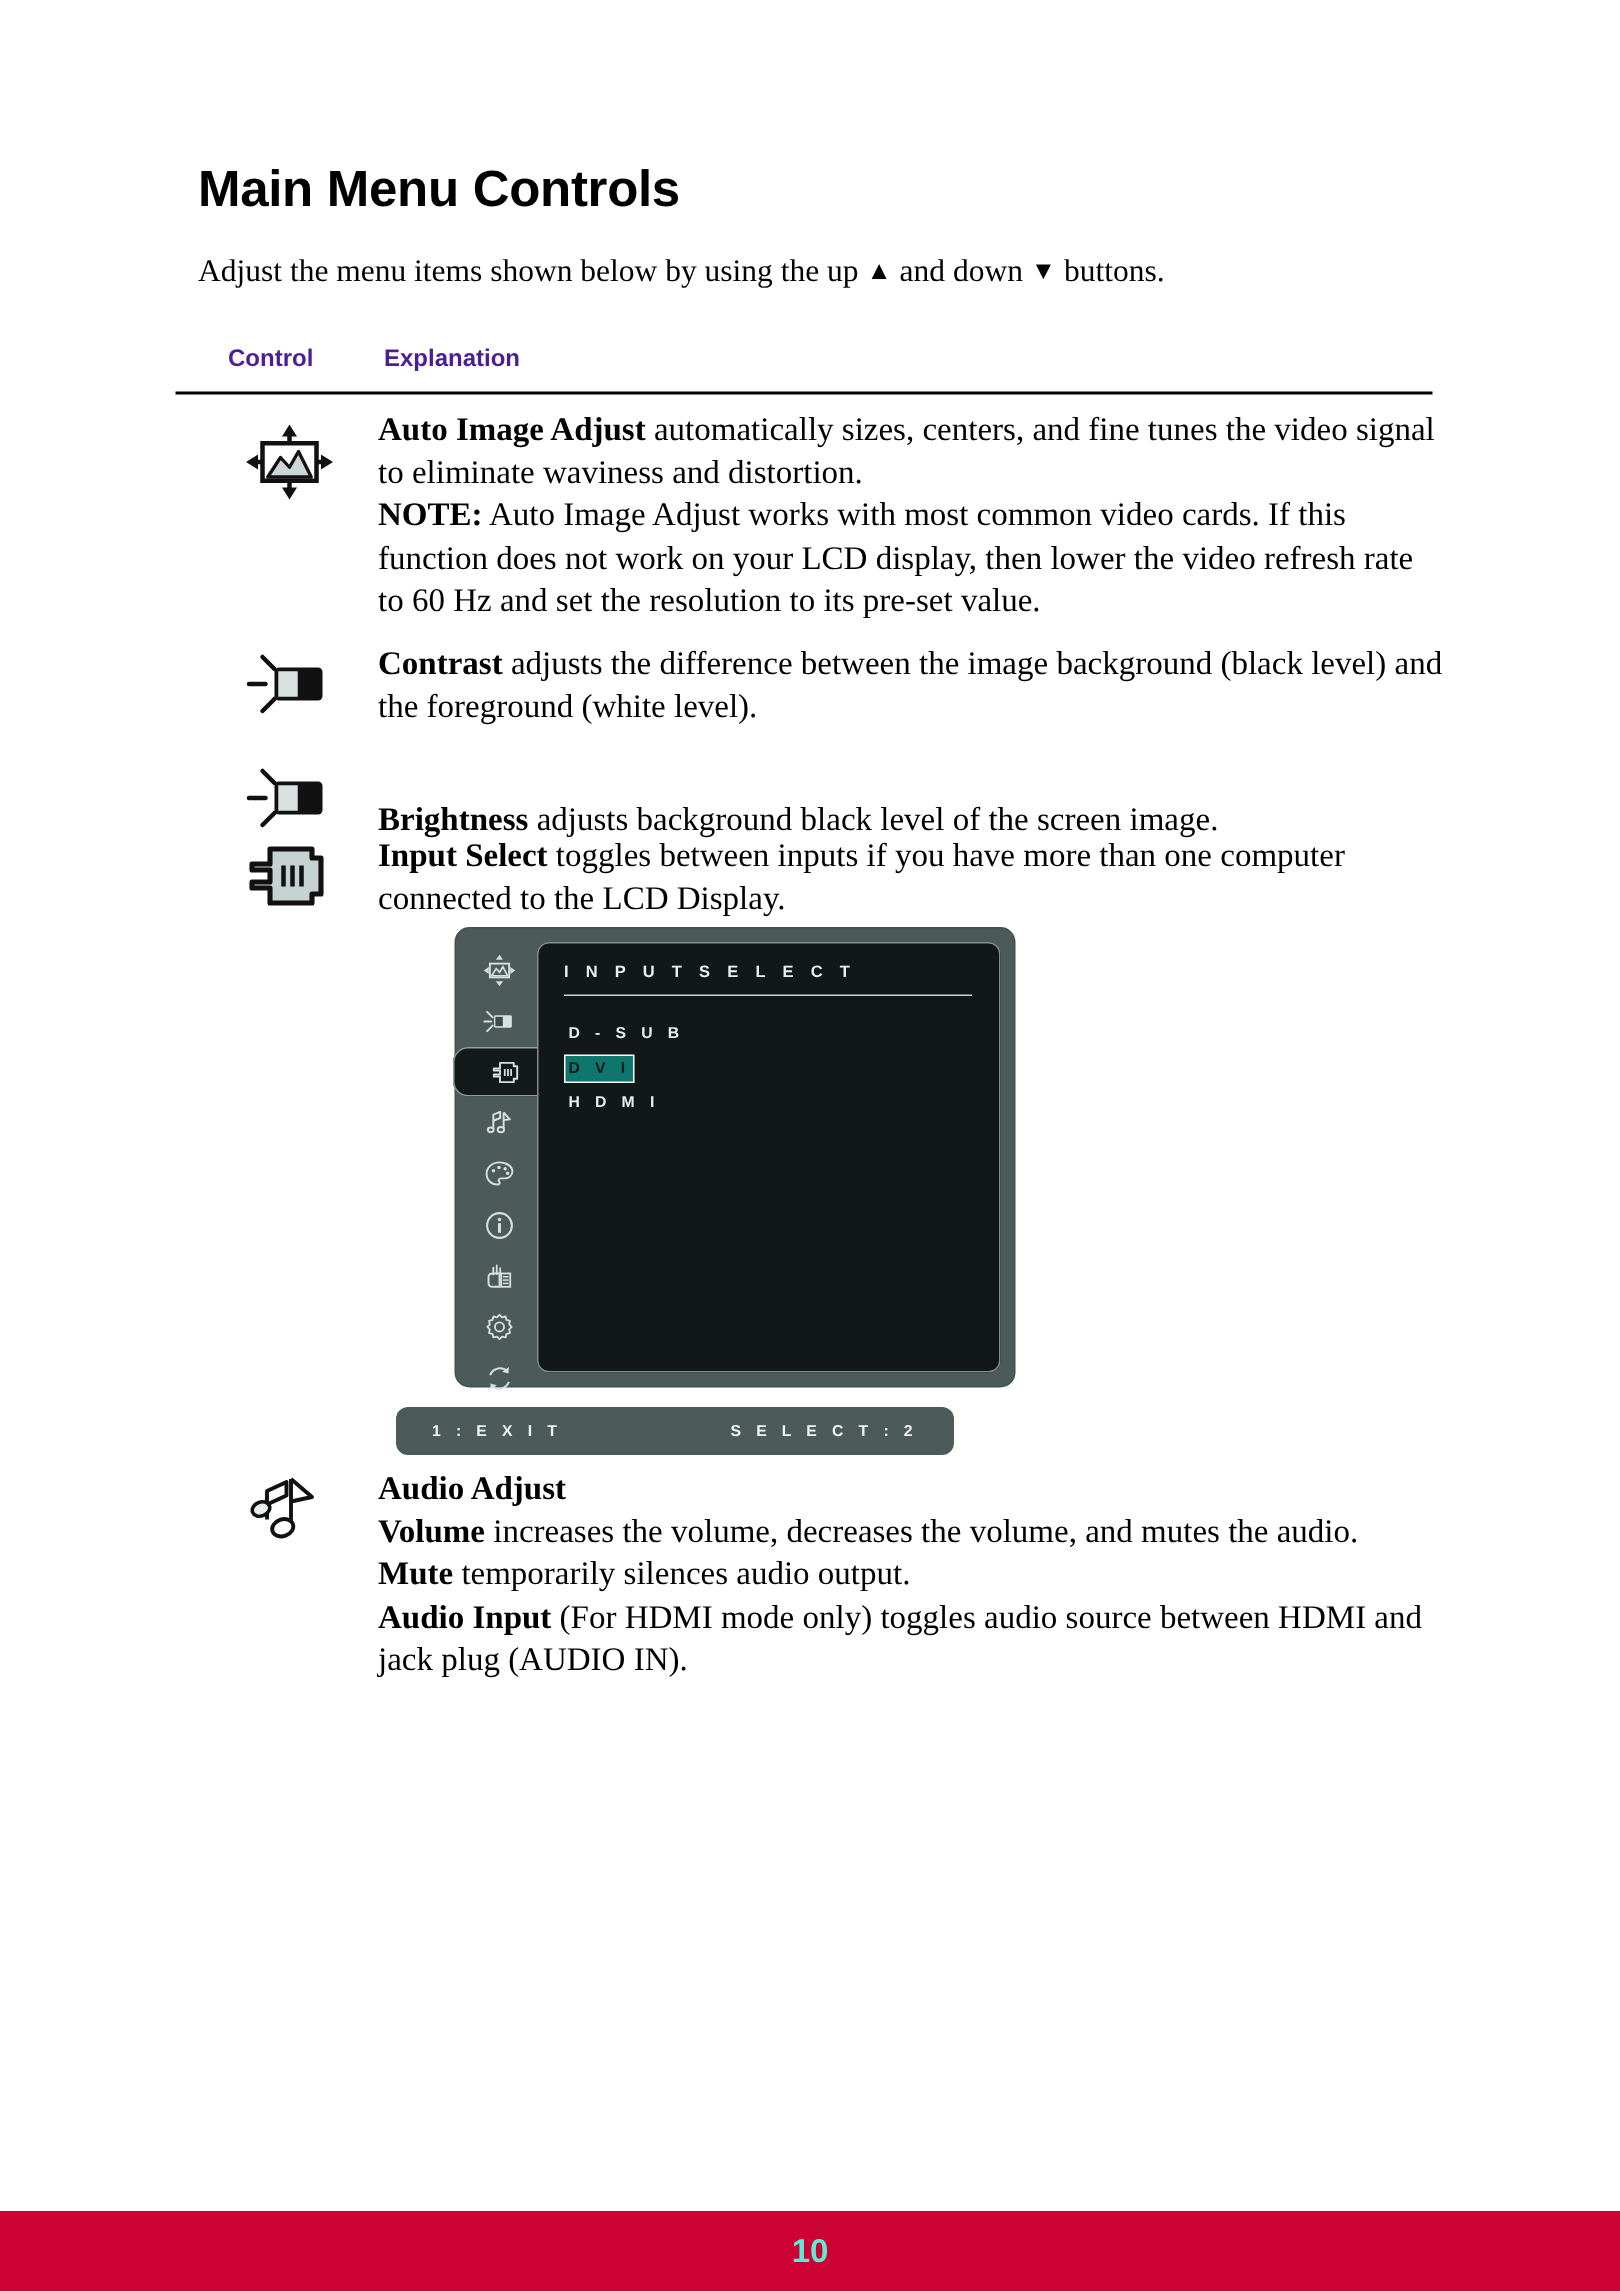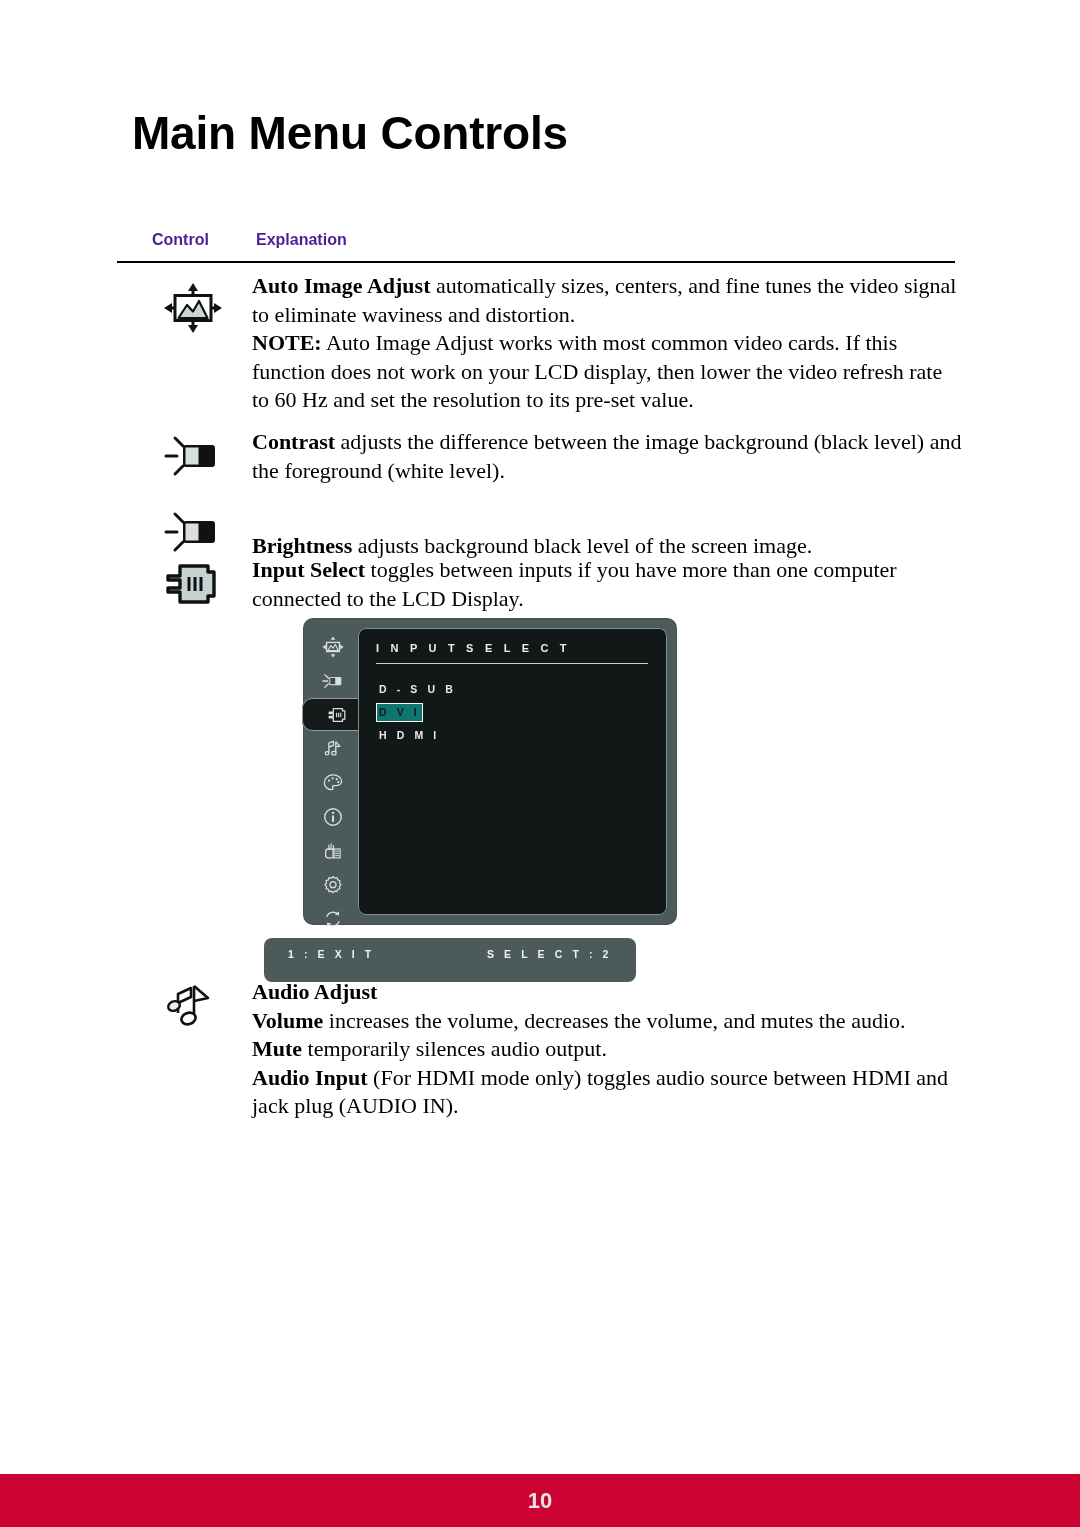"Main Menu Controls" .page-title { font-size: 46px -> 34px }
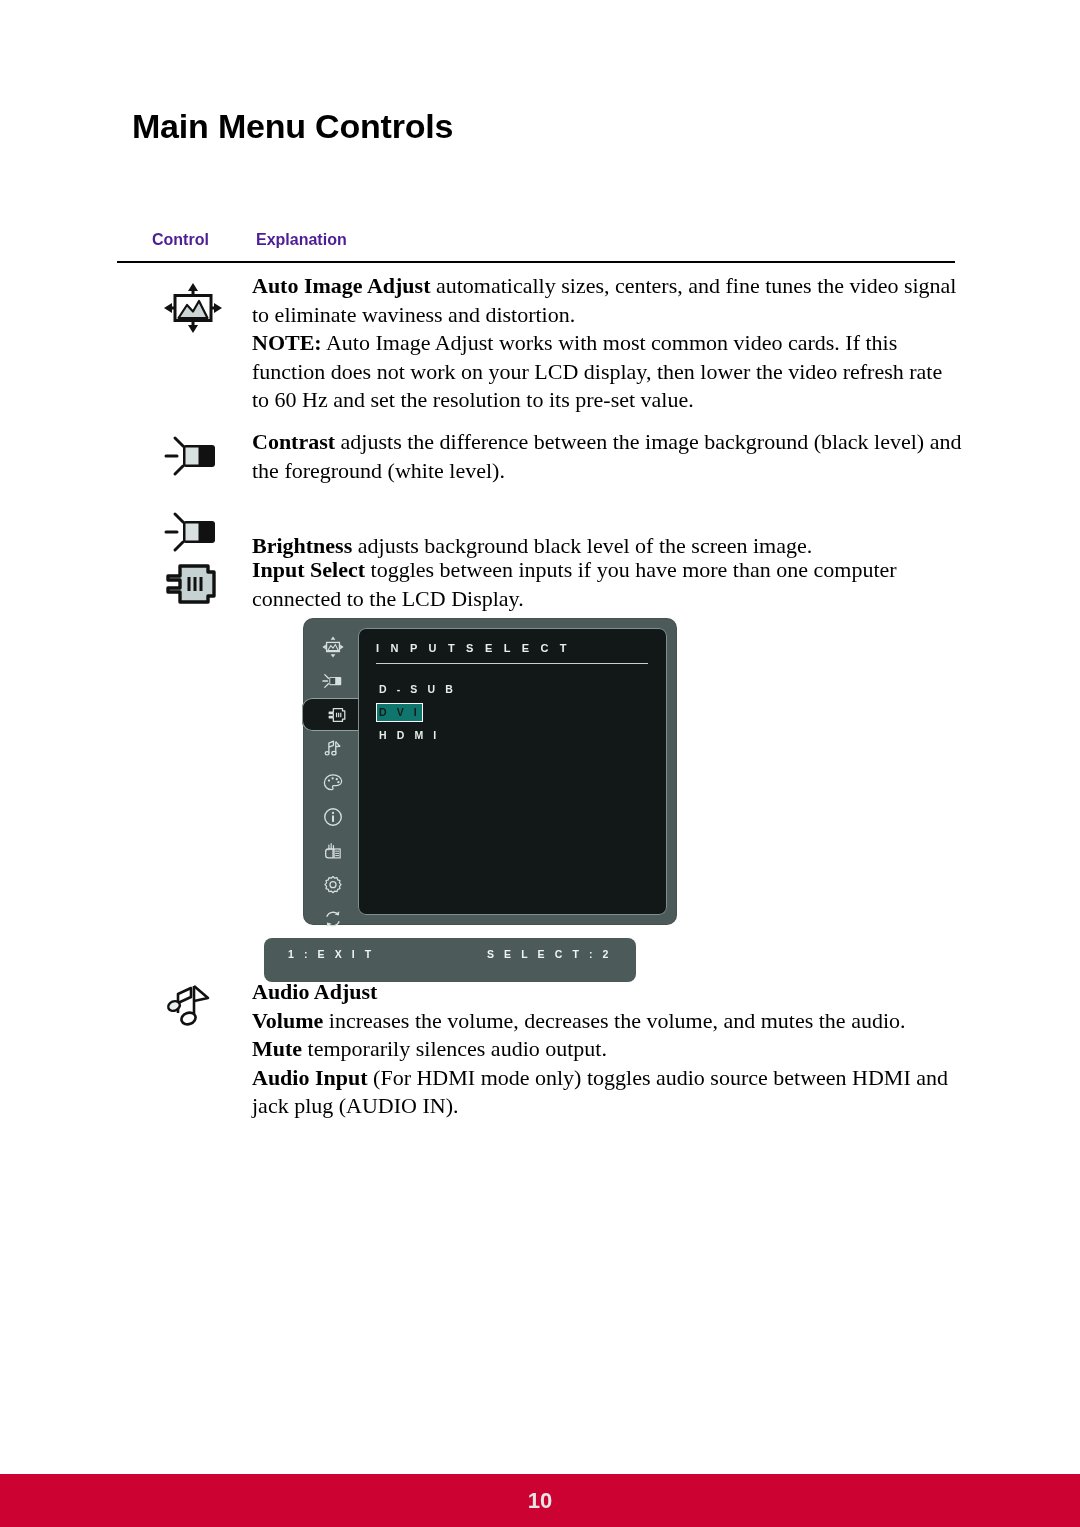"Adjust the menu items shown" div.intro-line { html: none -> <div> <span>Adjust the menu items shown below by using the up </span><span>▲</span><span> and down </span><span>▼</span><span> buttons.</span> </div> }
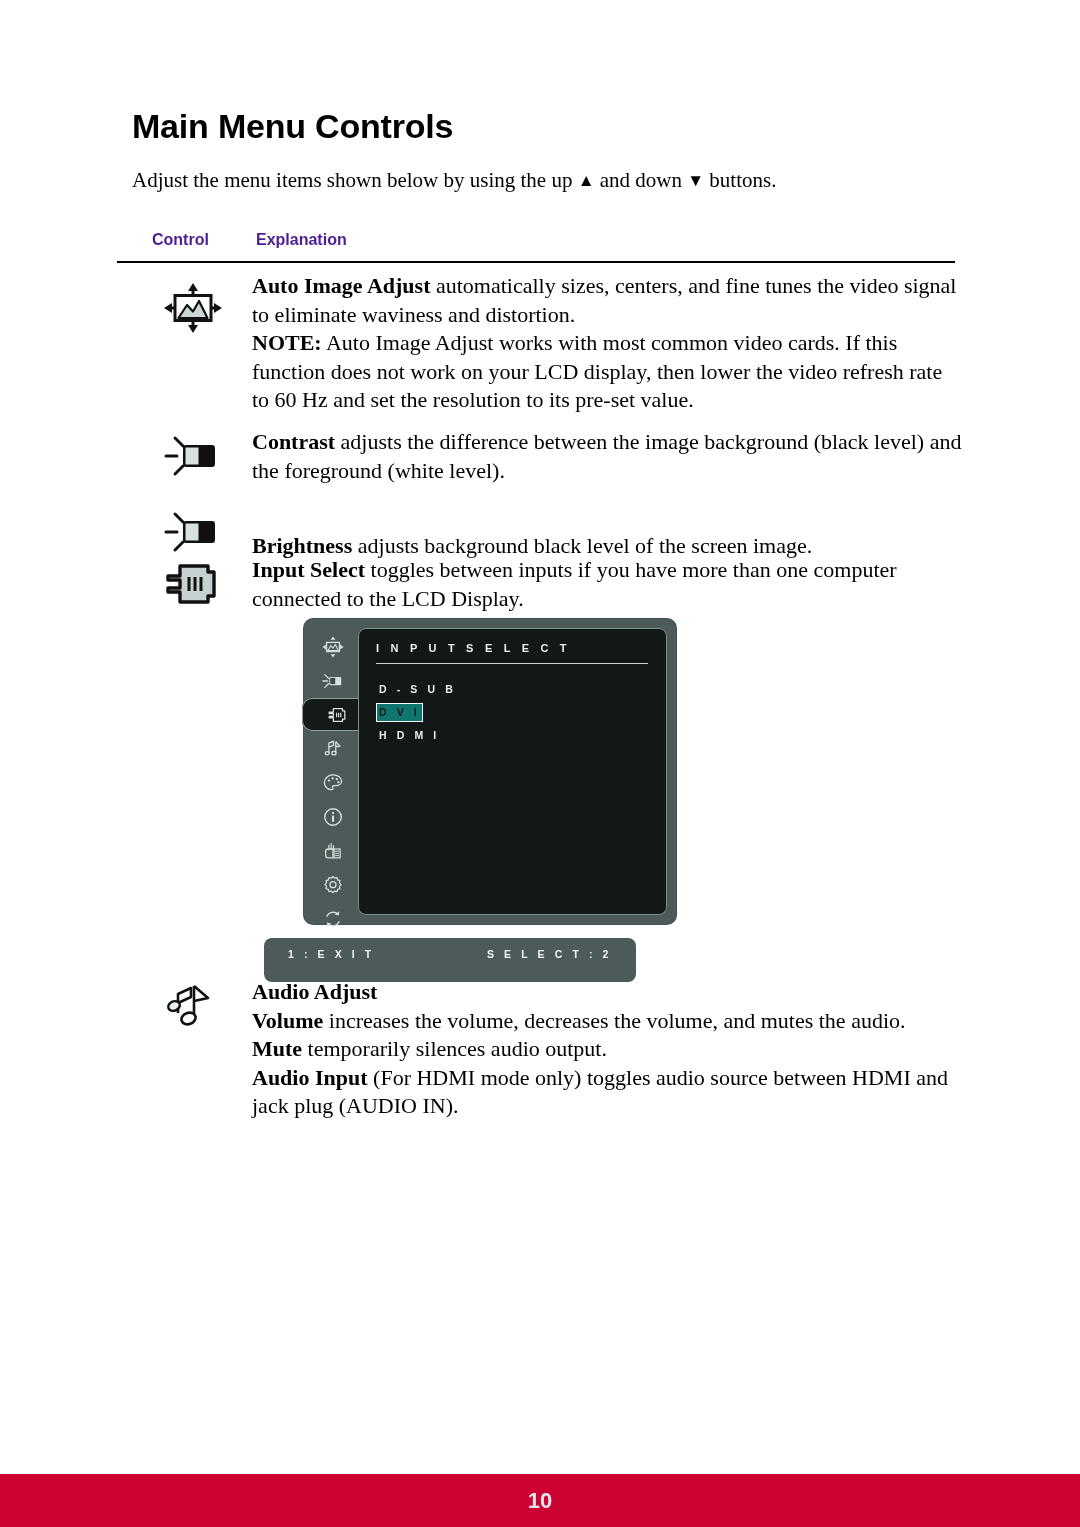"1 : E X I" .osd-footer { height: 44px -> 32px }
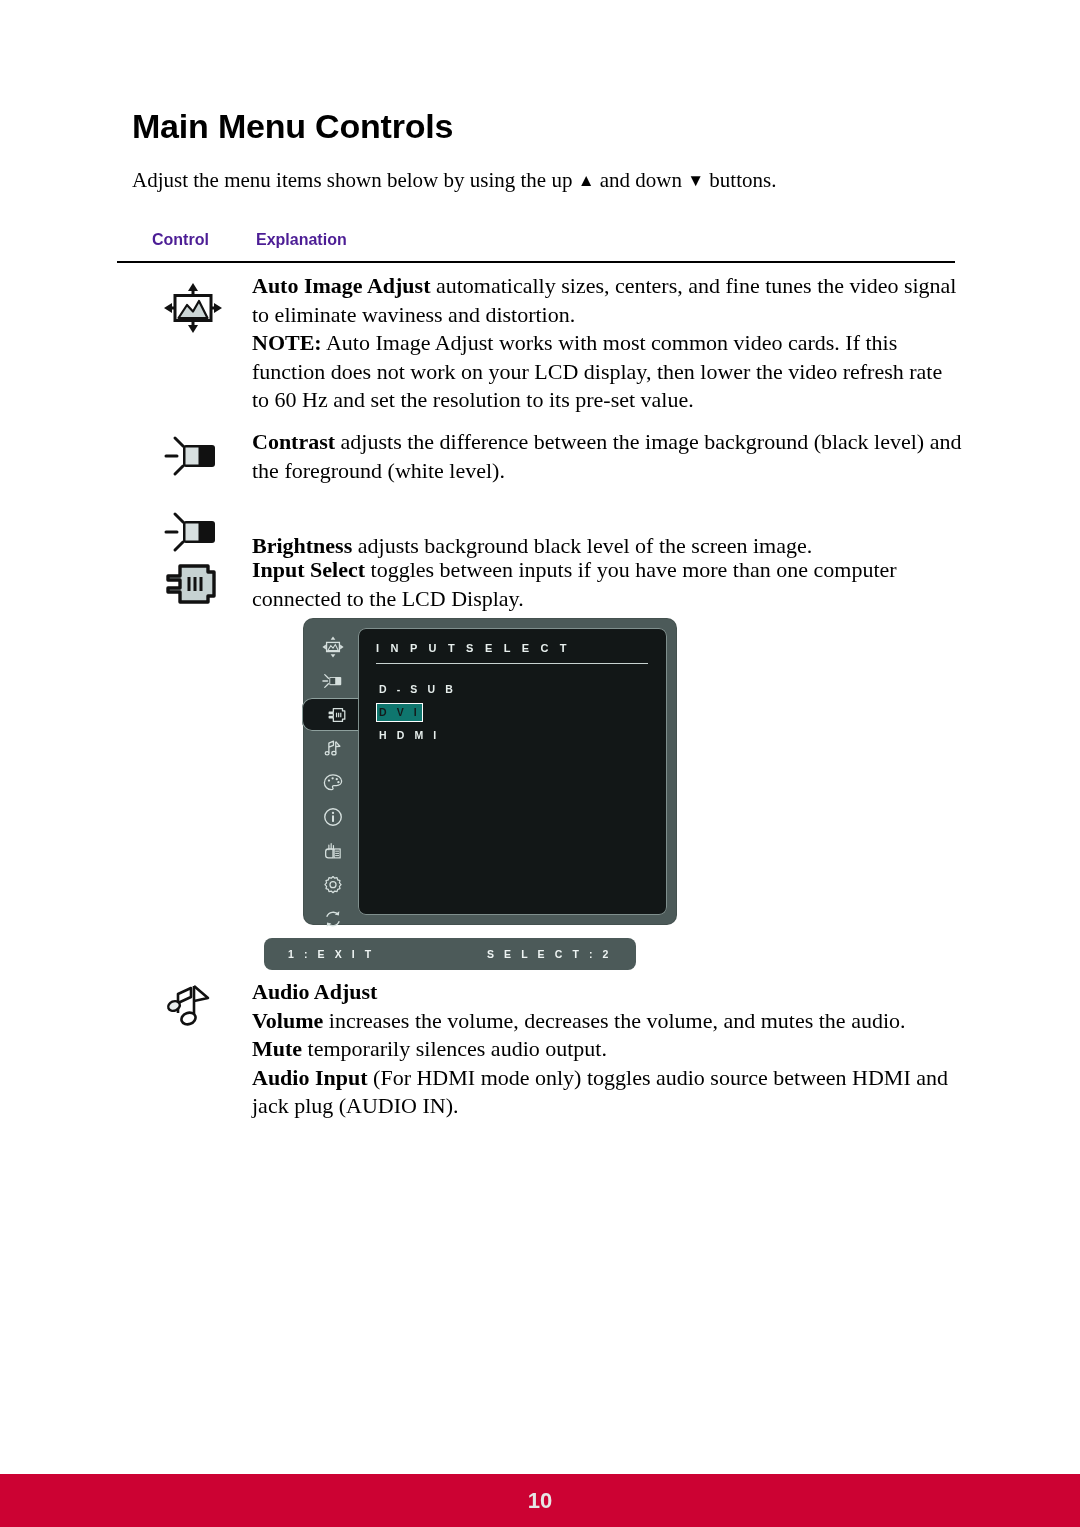"10" .footer-page-num { color: #e5e5e5 -> #5eead4 }
